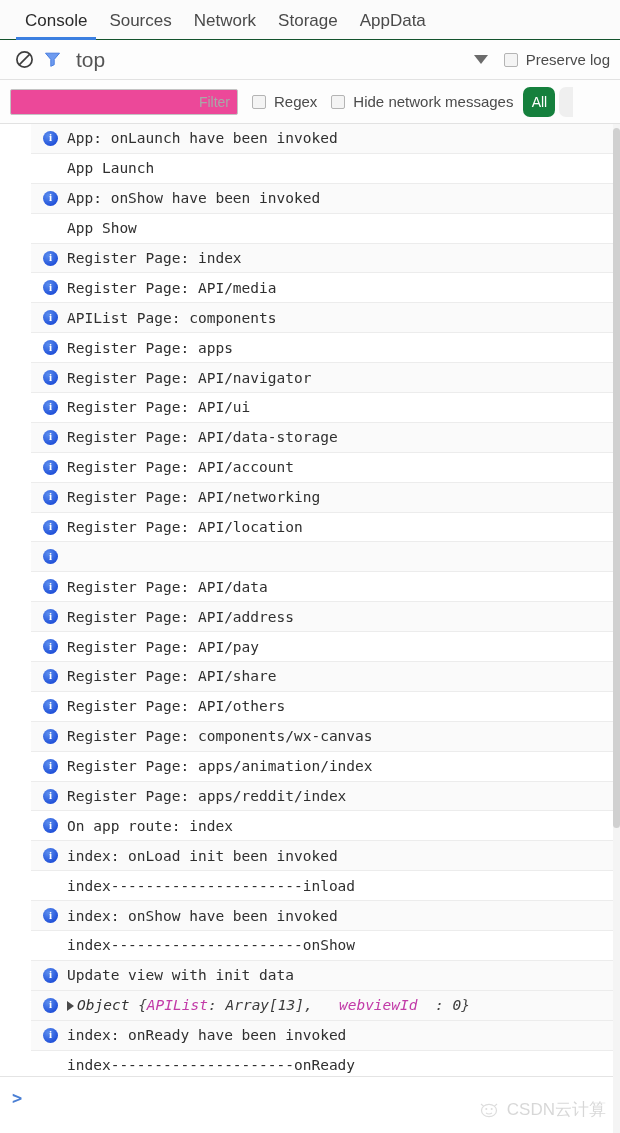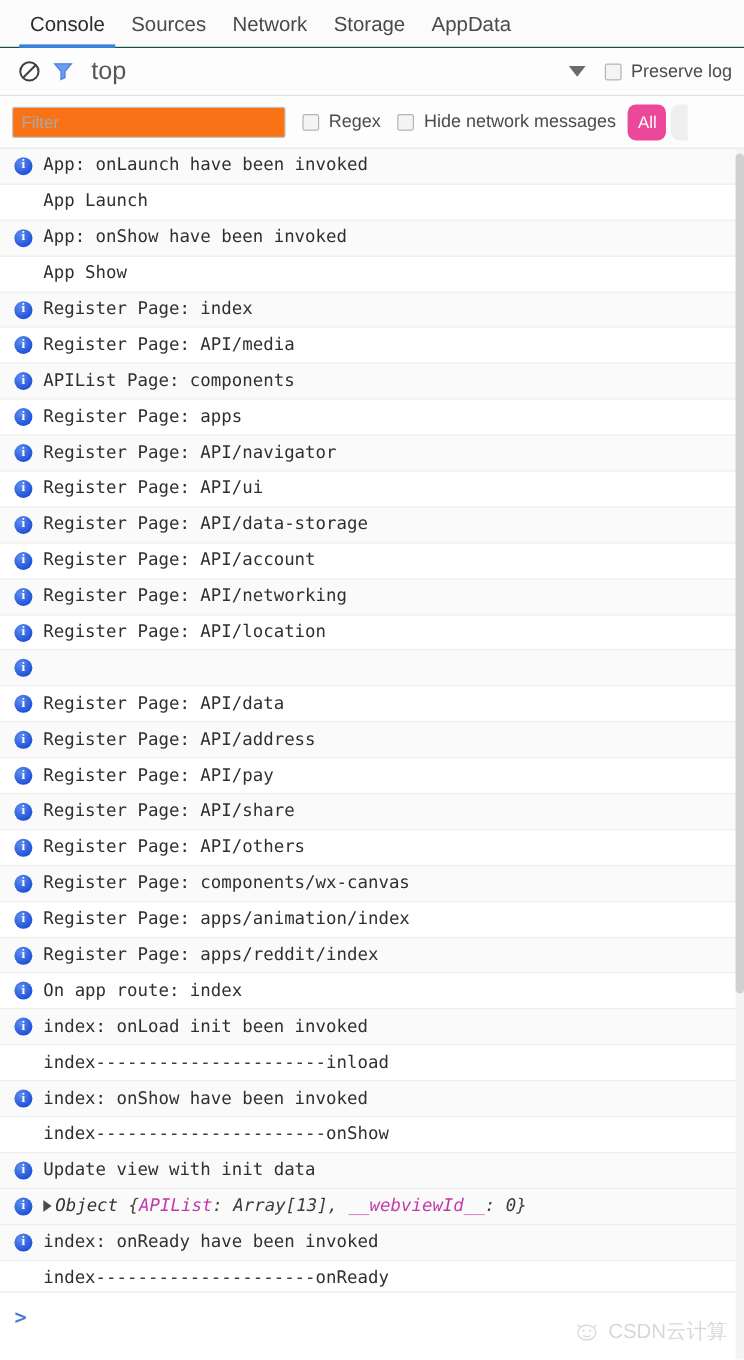"Filter" .filter-input { background: #f97316 -> #ec4899; text-align: none -> right }
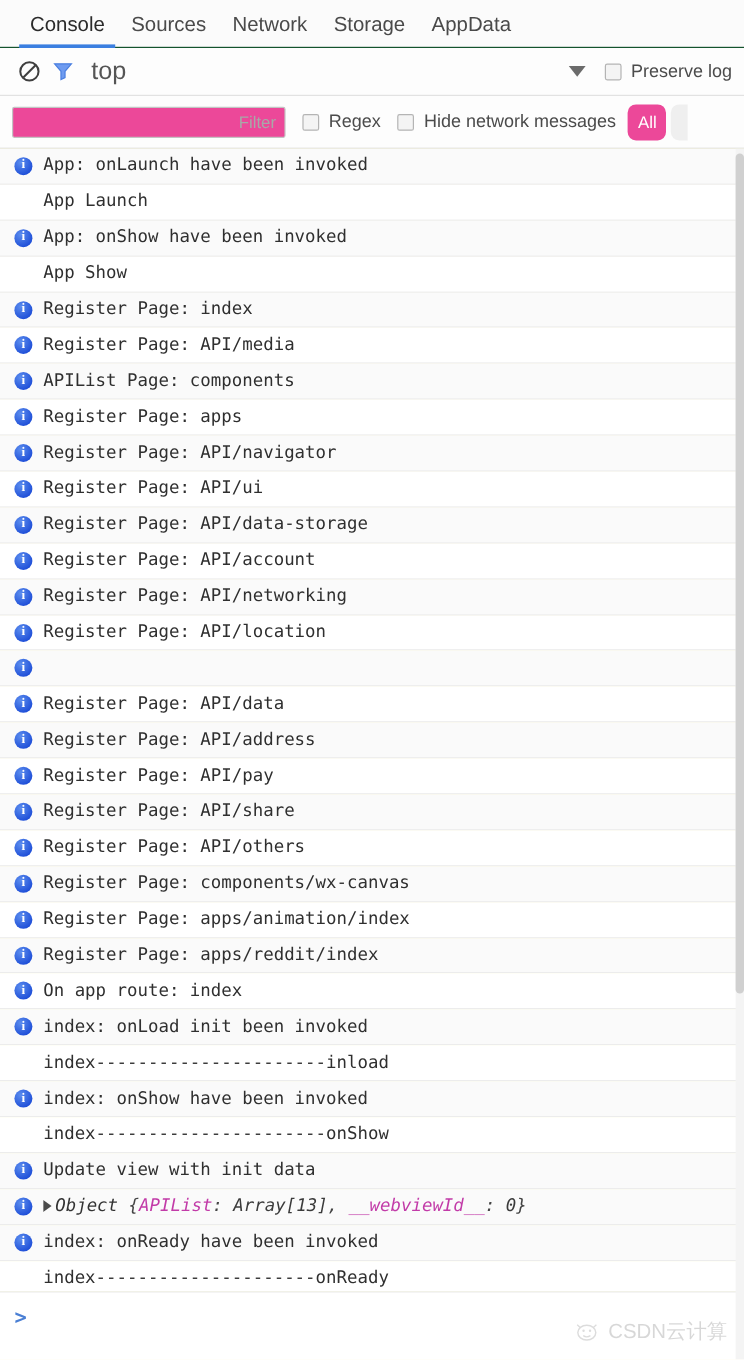"All" .pill { background: #ec4899 -> #15803d }
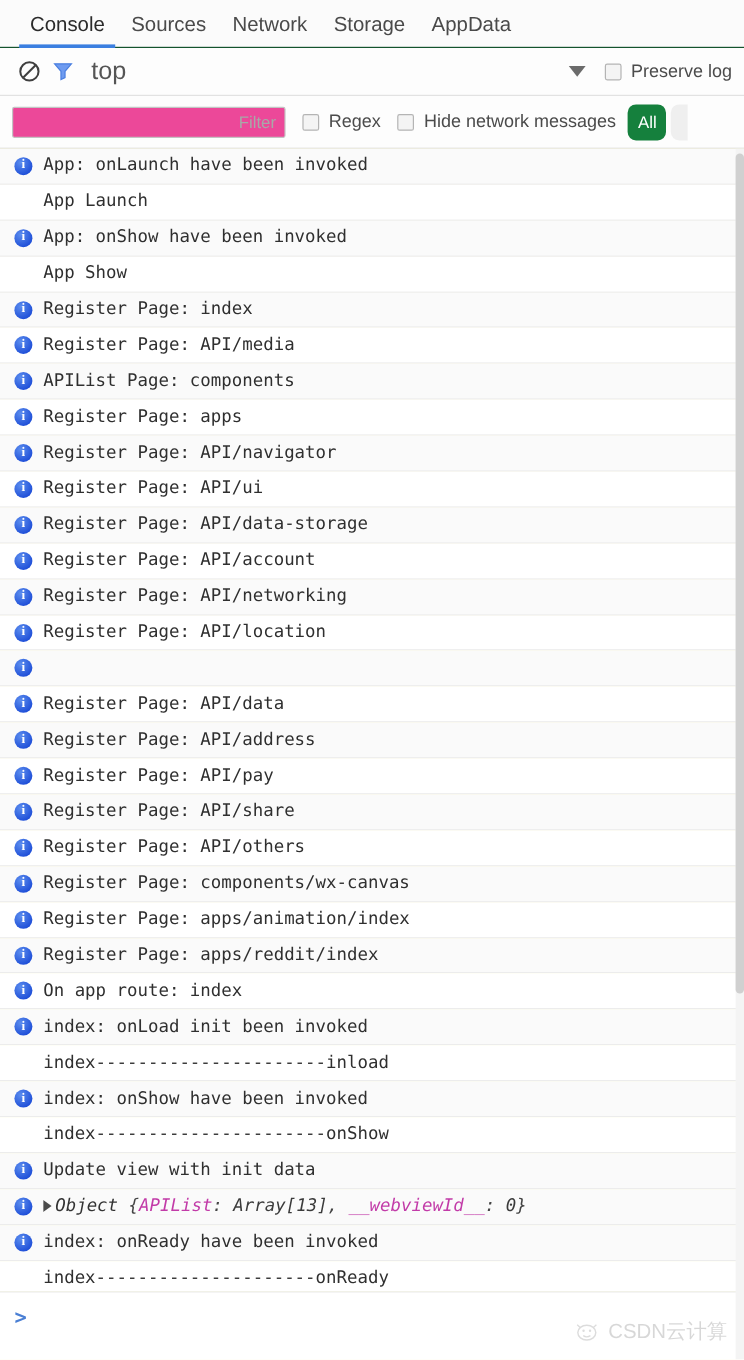"App: onLaunch have been invoked" .log { background: #fef9c3 -> #c2410c; margin-left: none -> 31px }
